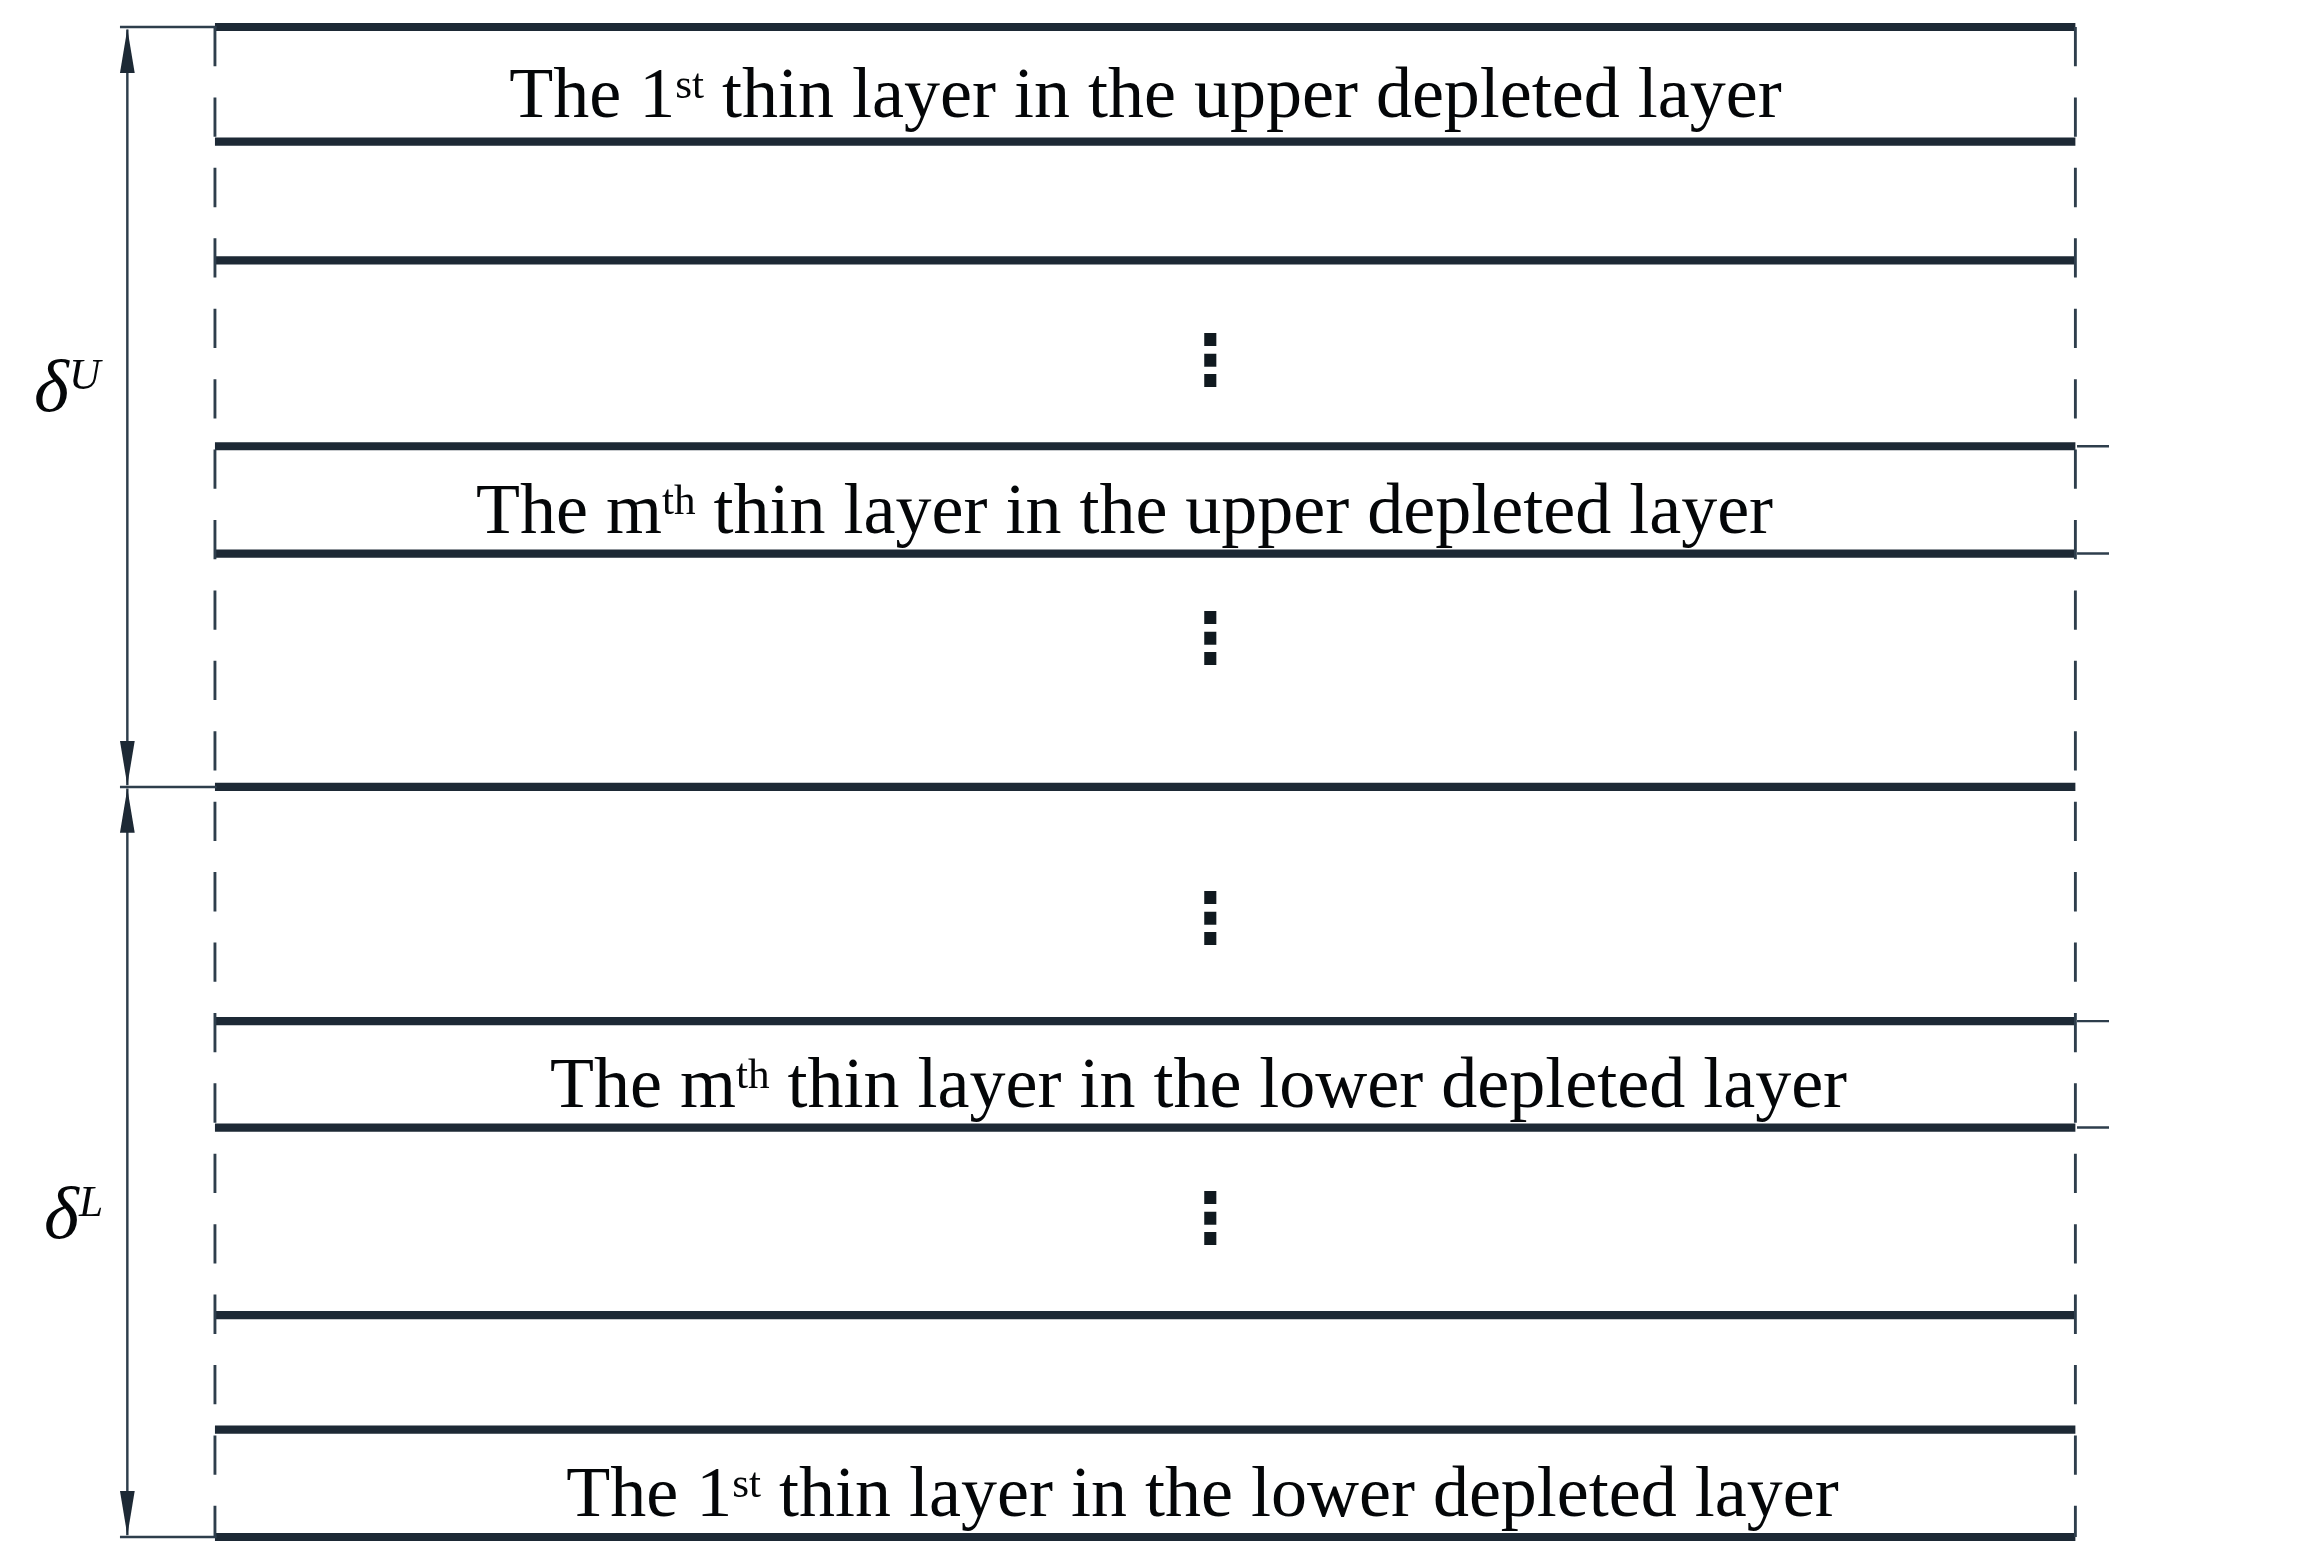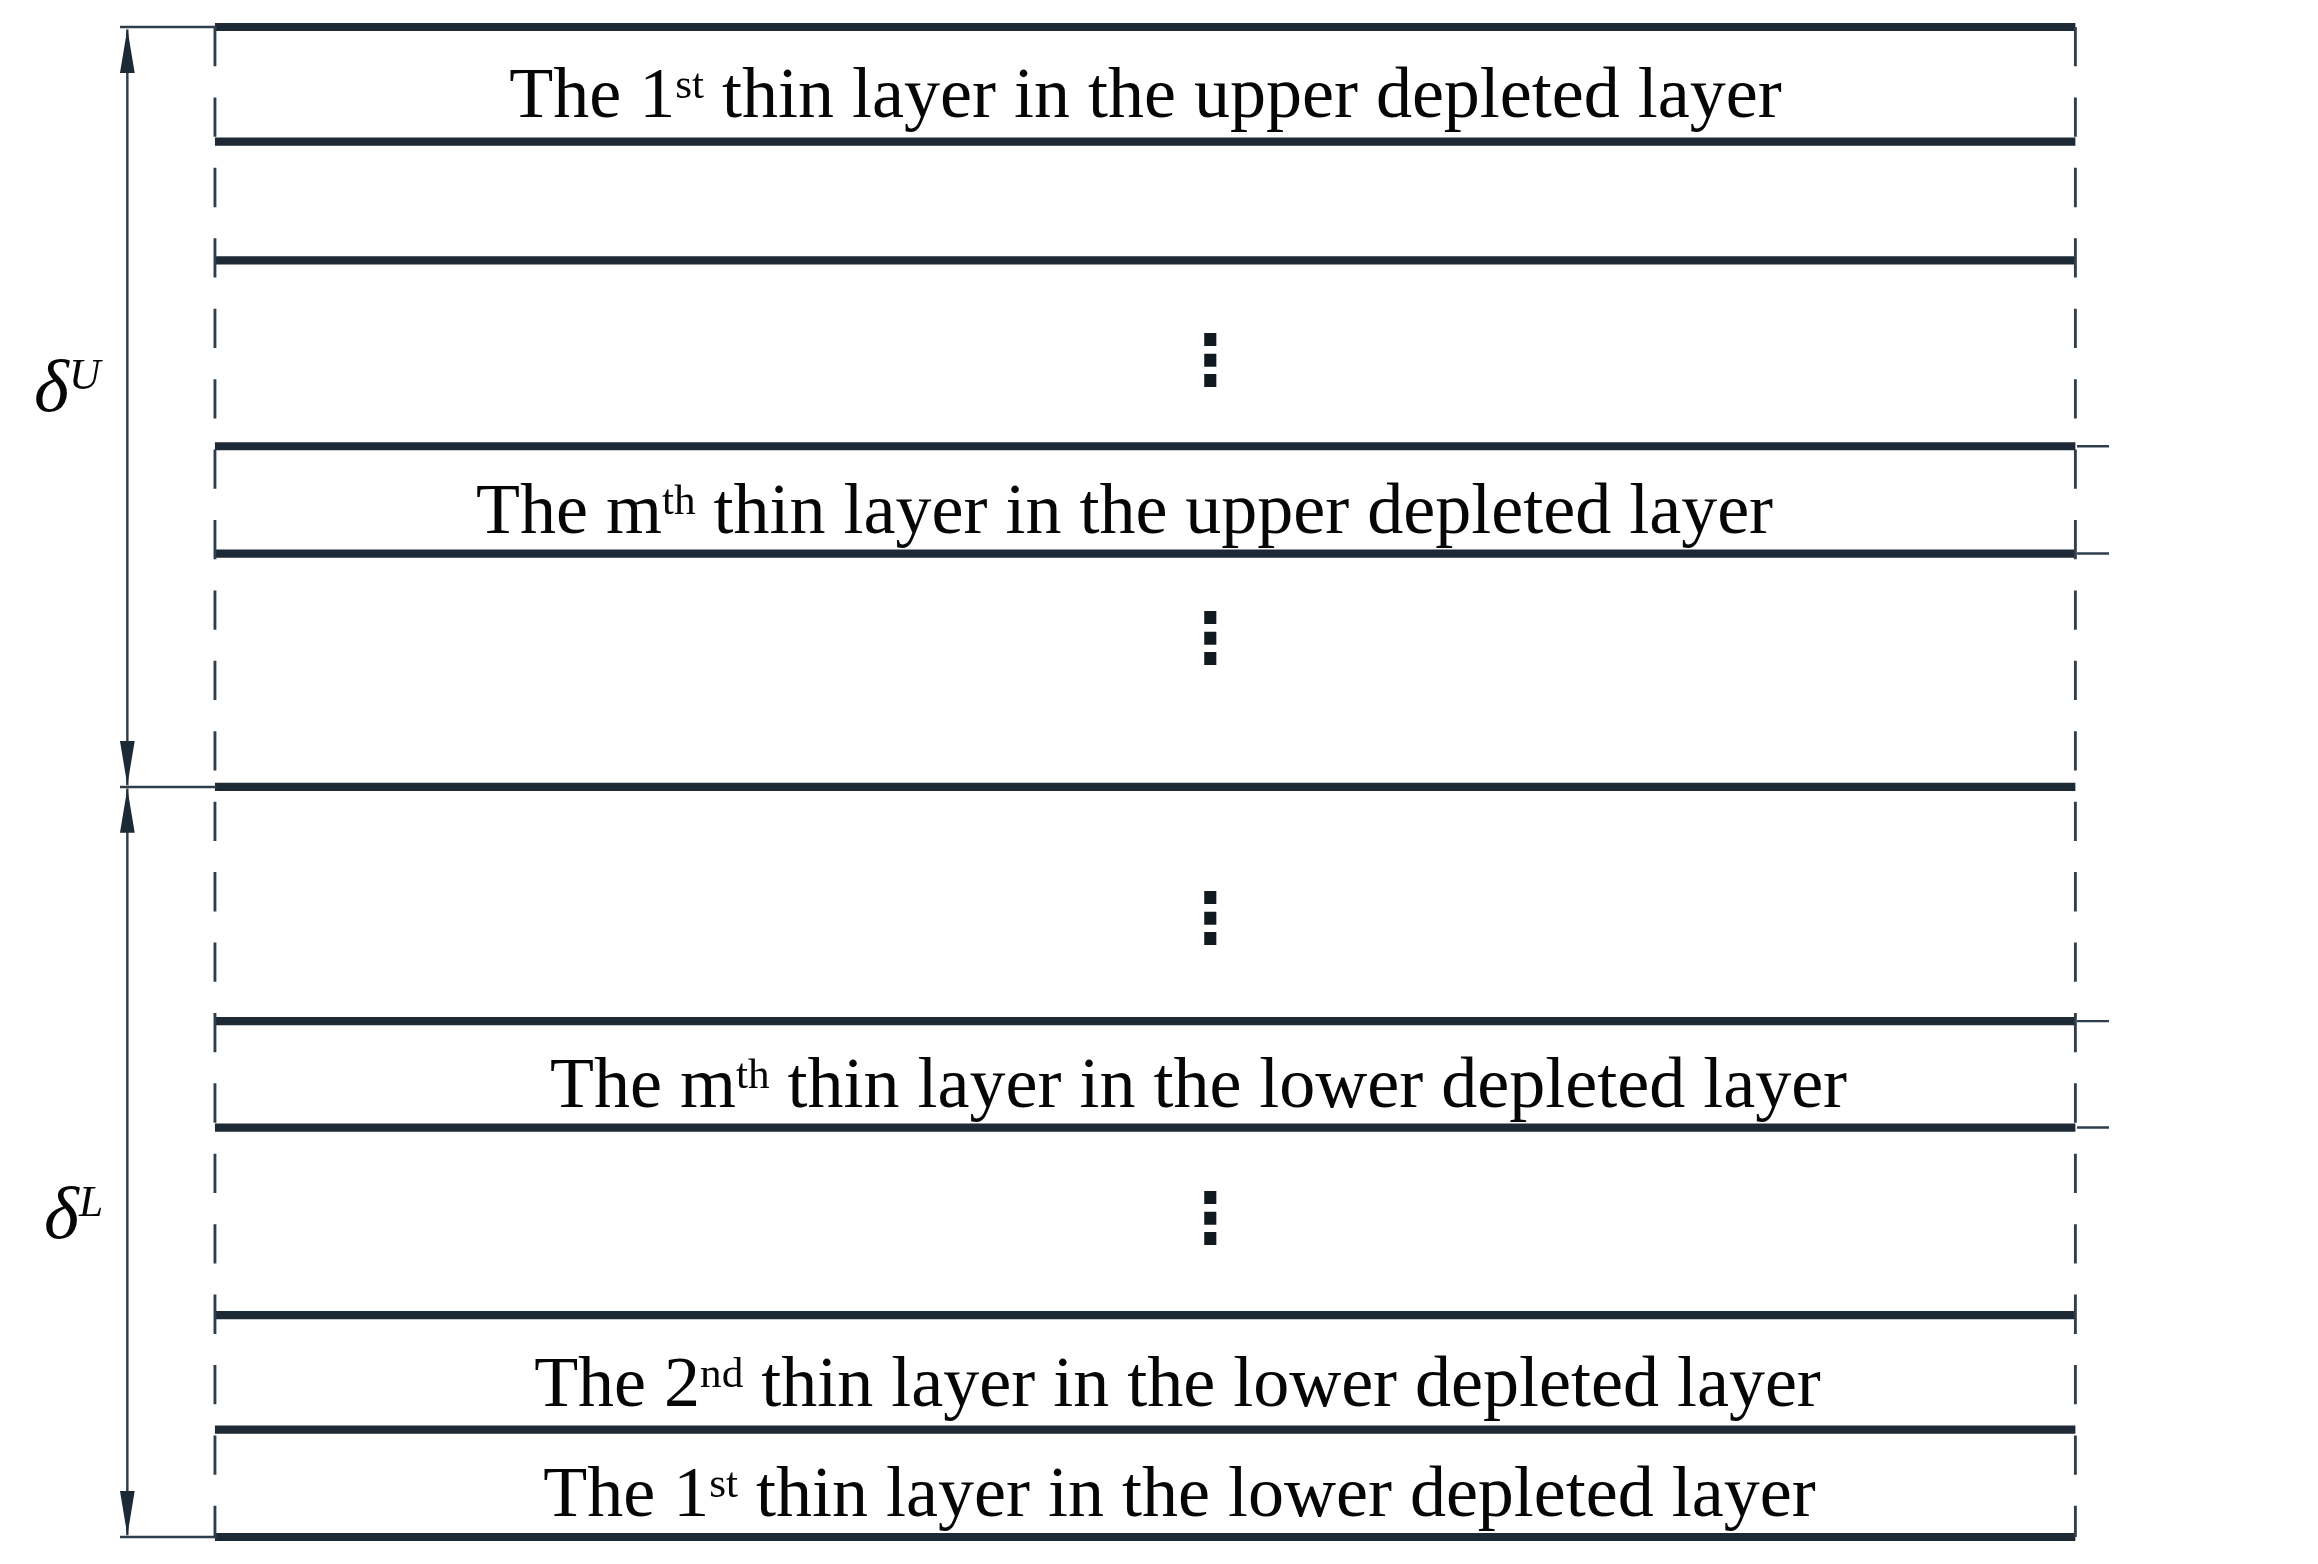"The 2nd thin layer in" div.layer-label { html: <div><span>The 2</span><span>nd</span><span> thin layer in the lower depleted layer</span></div> -> none }
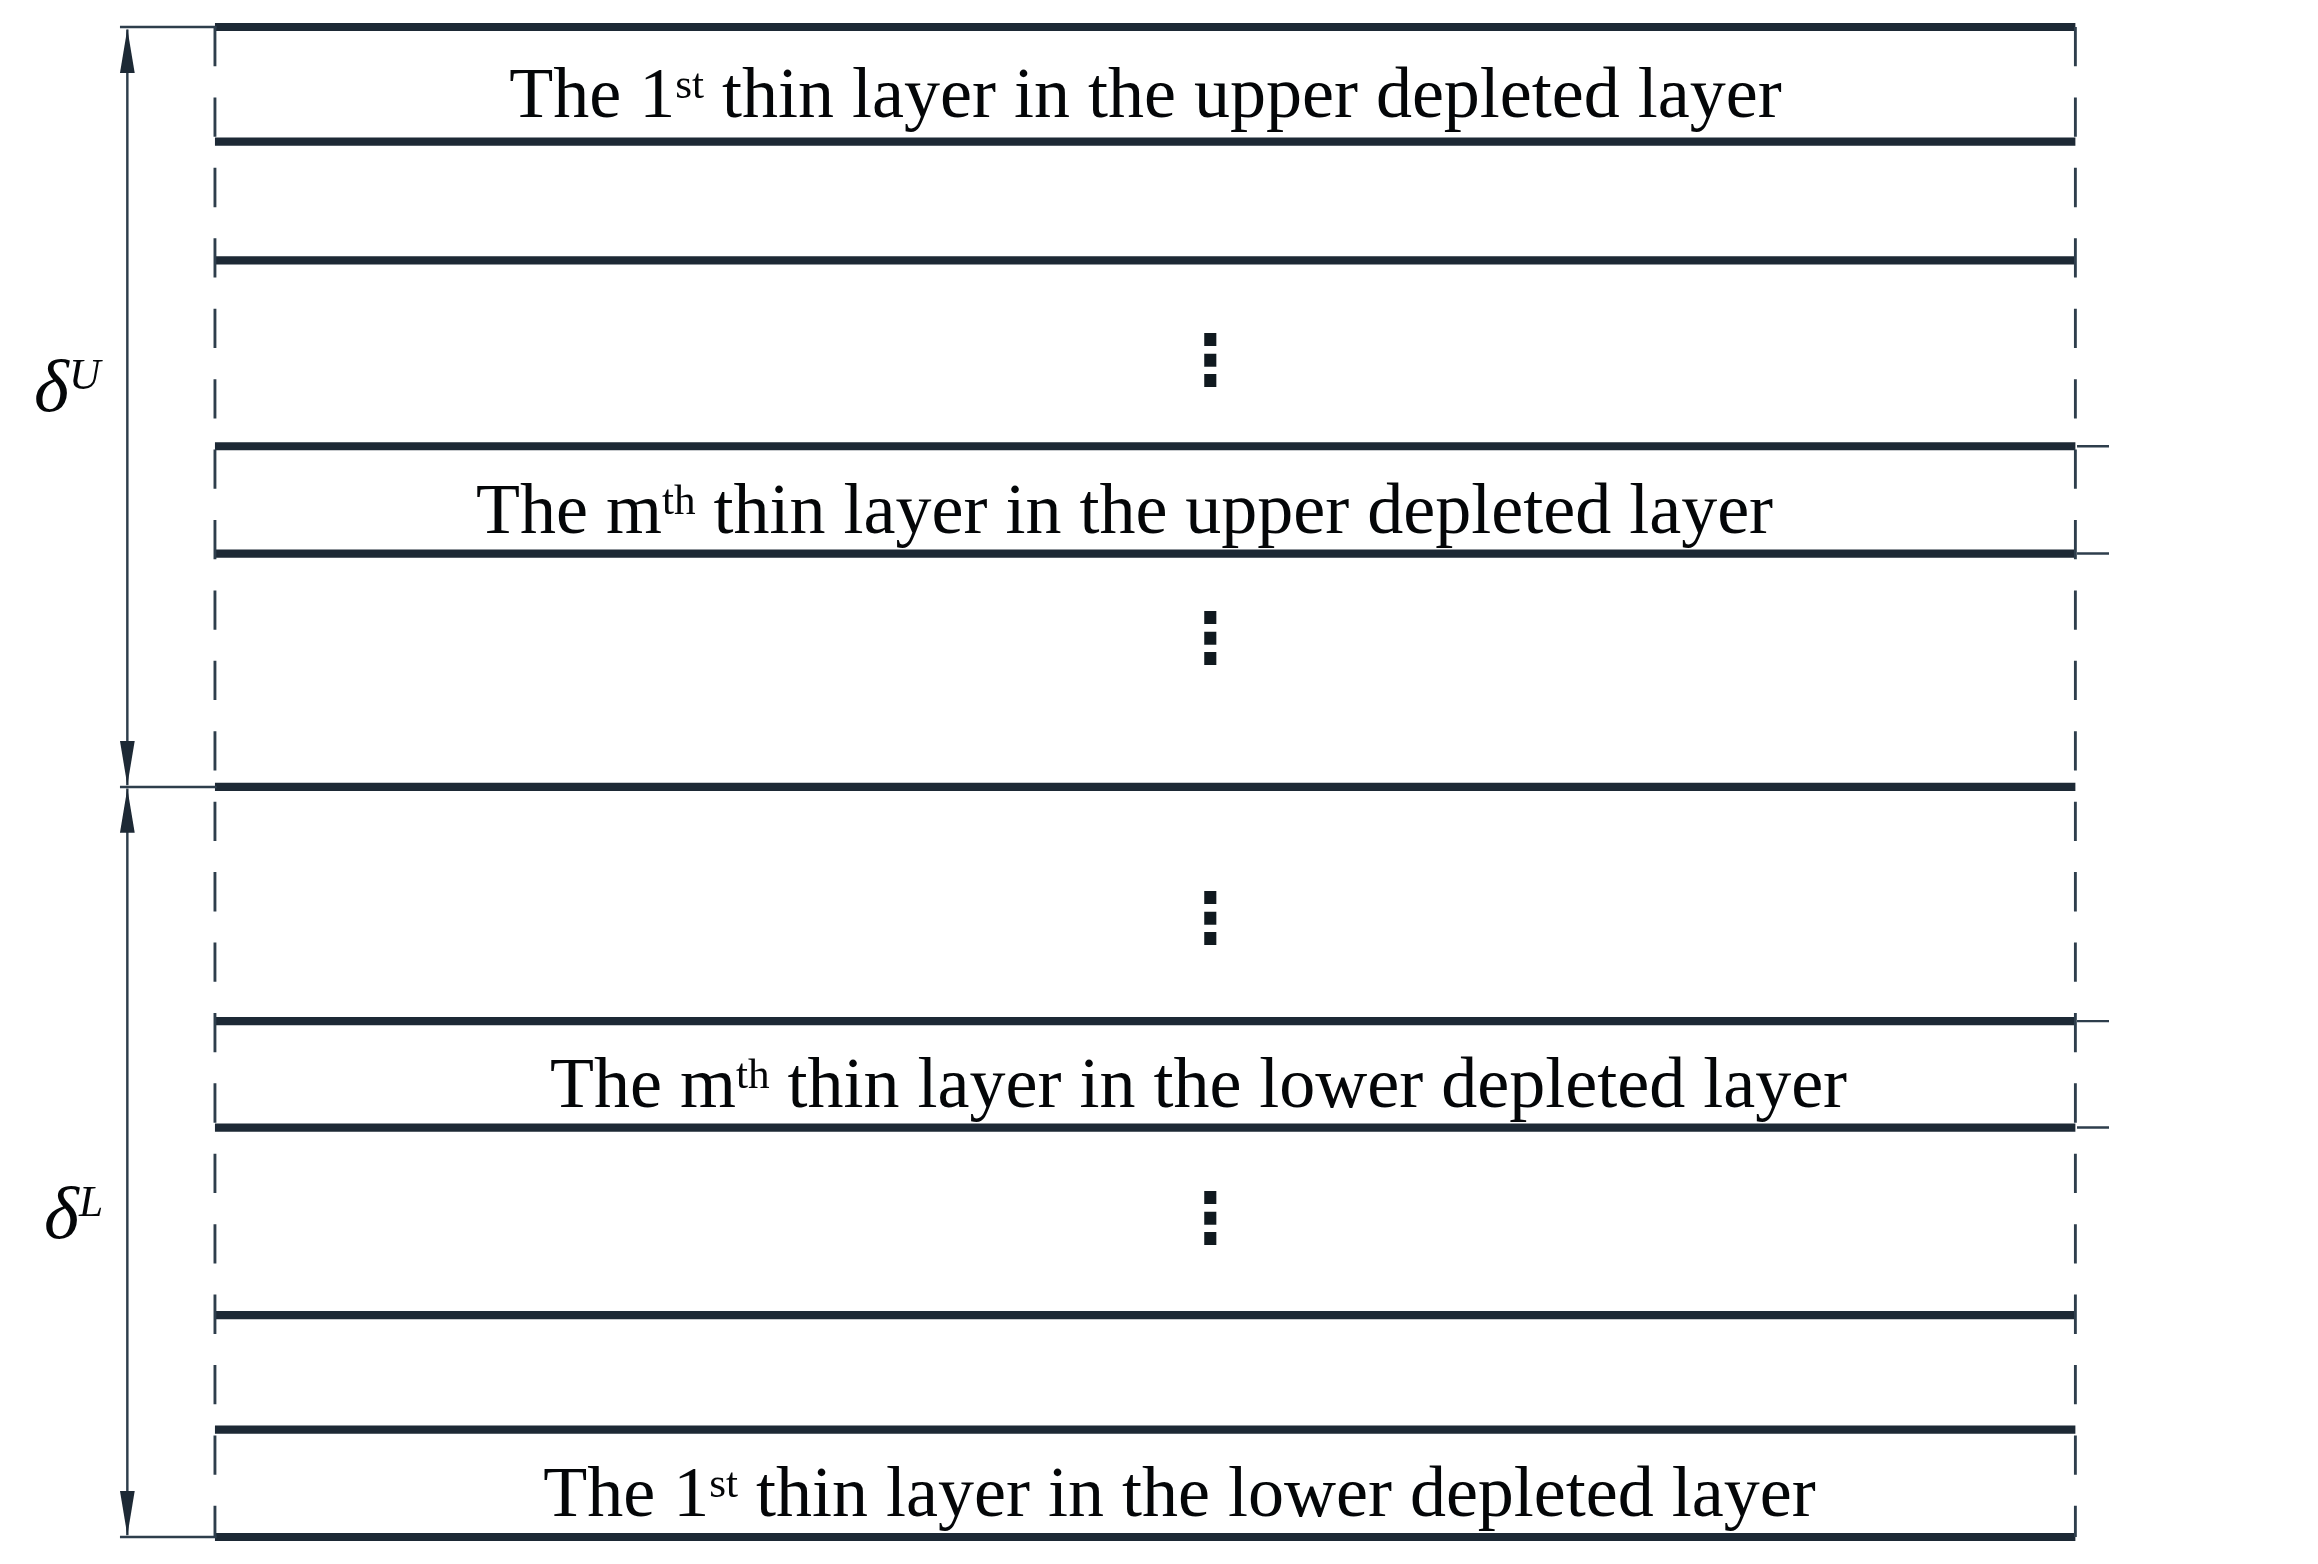"The 1st thin layer in the lower" div.layer-label { left: 249px -> 272px }
